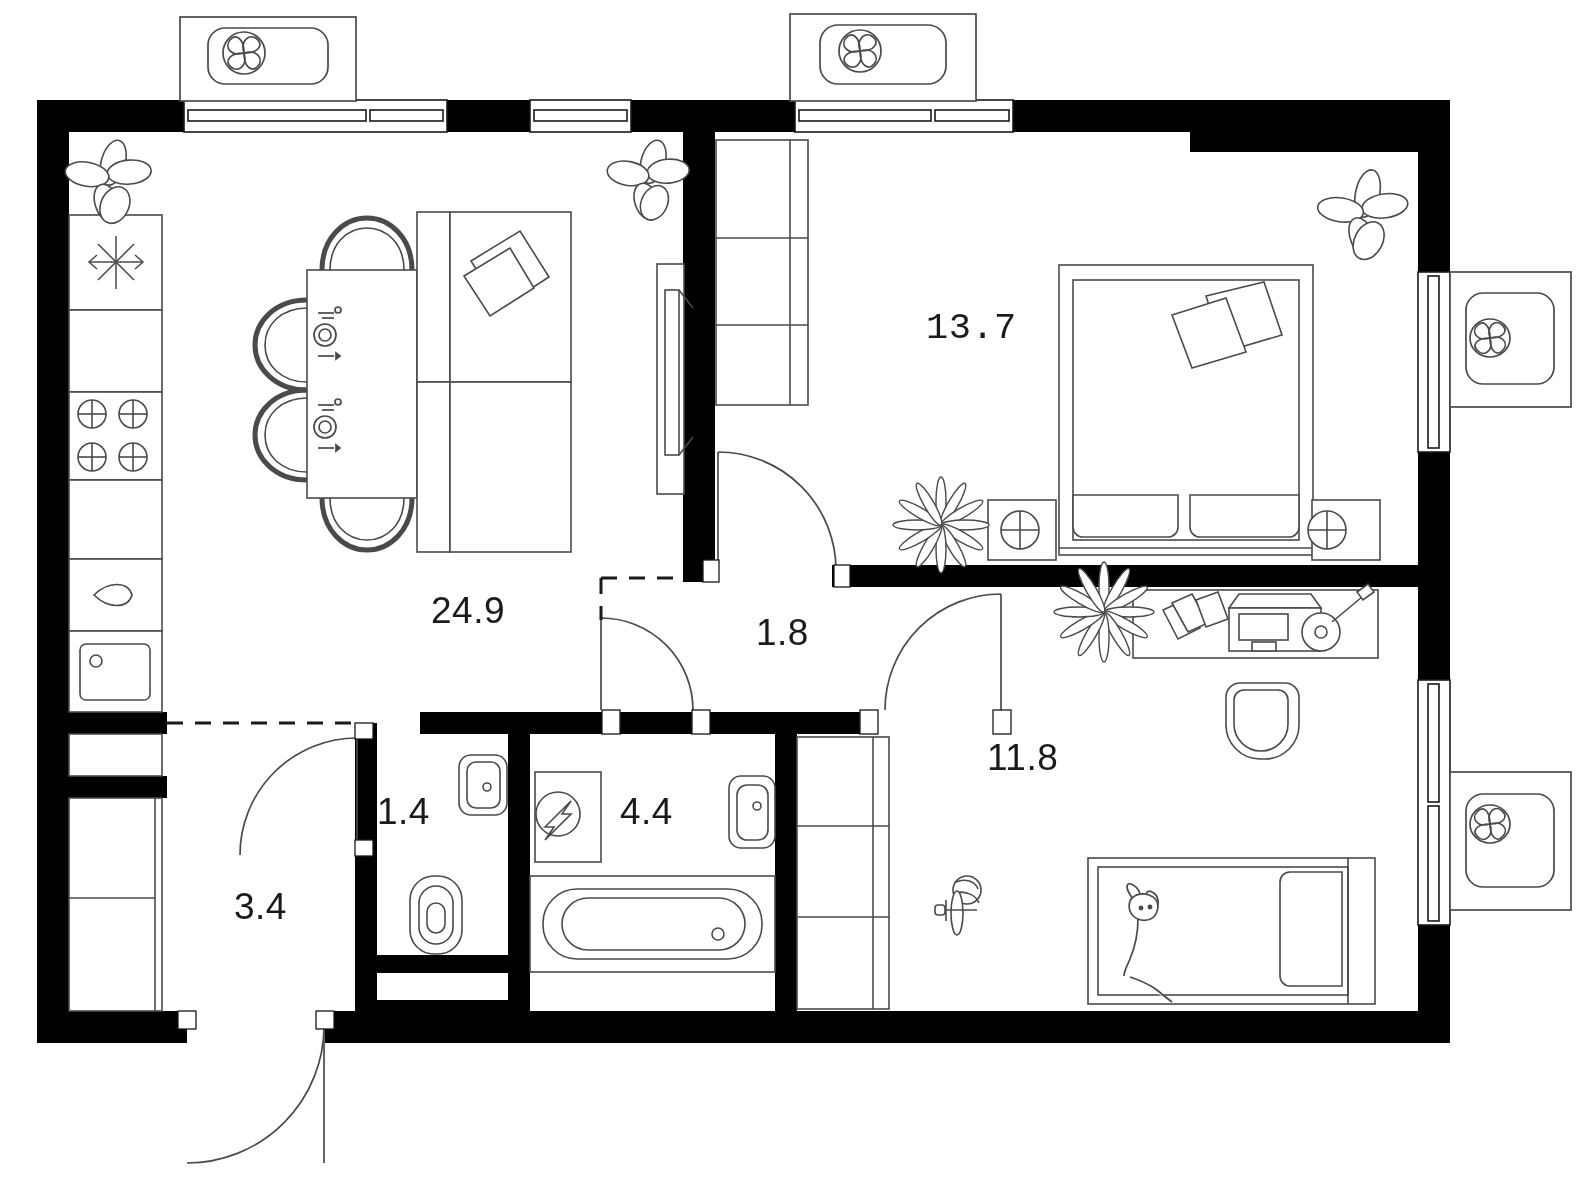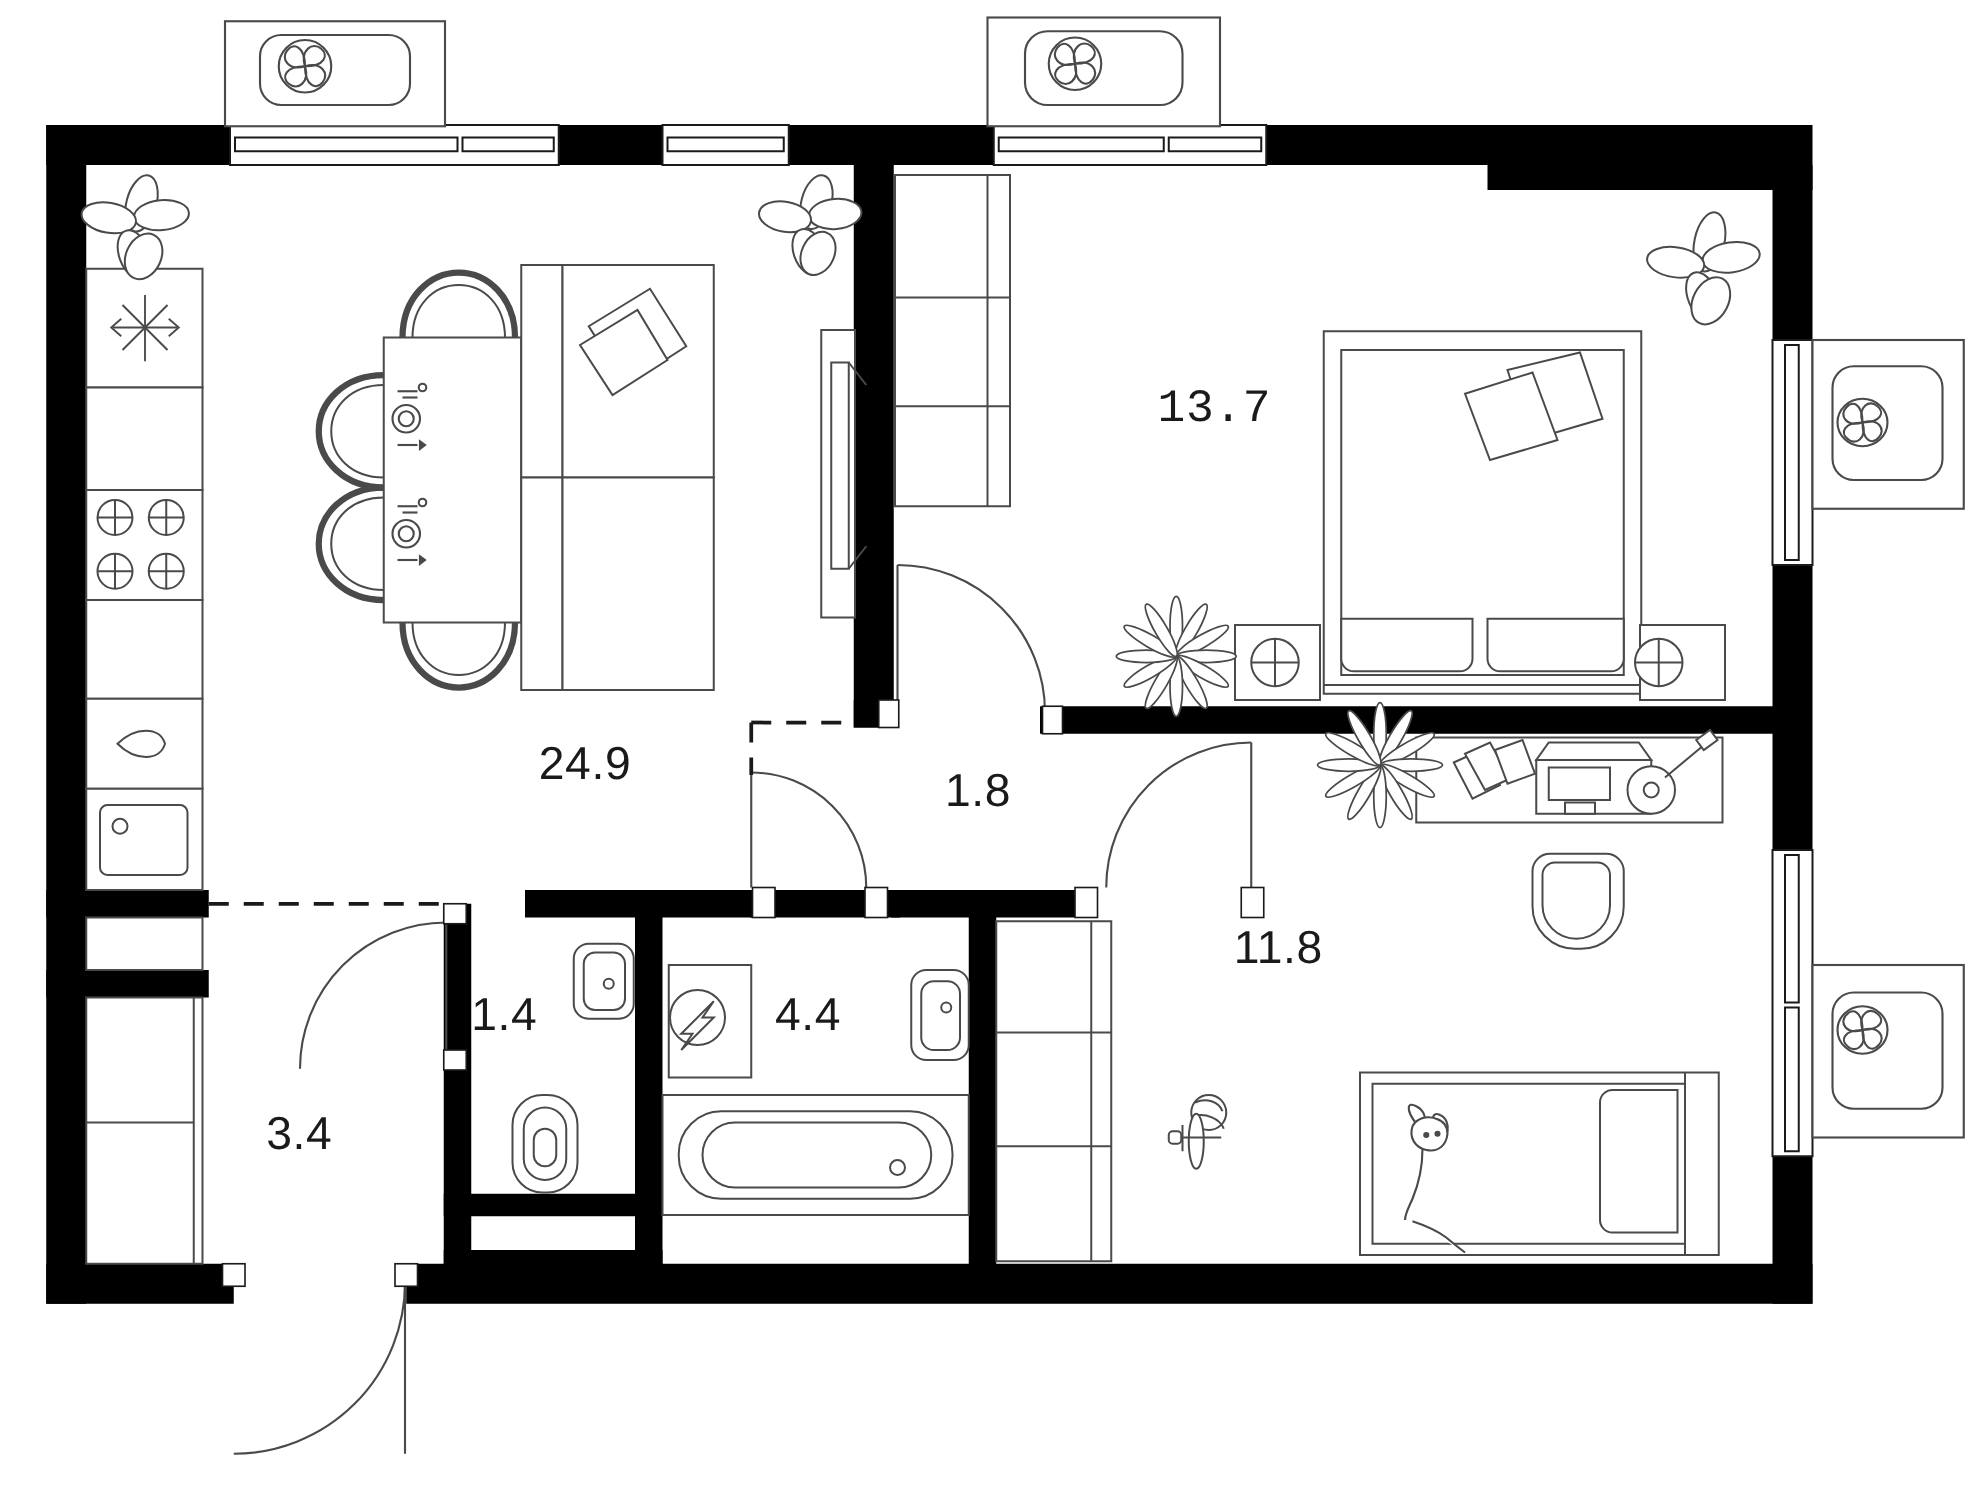"3.4" div.area-label { left: 213px -> 234px }
